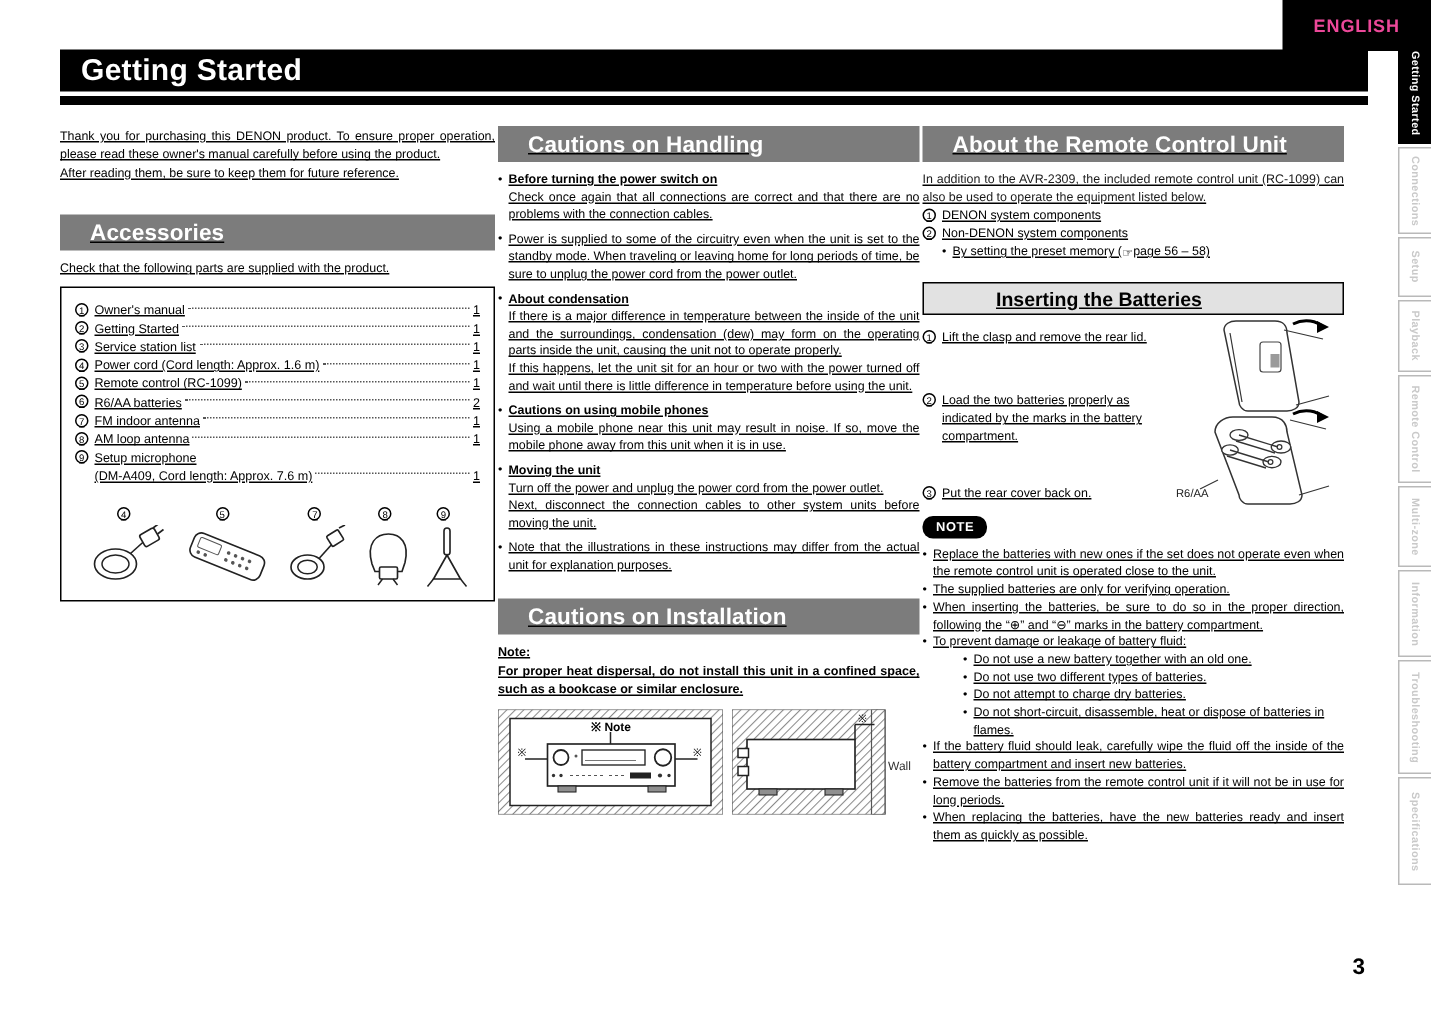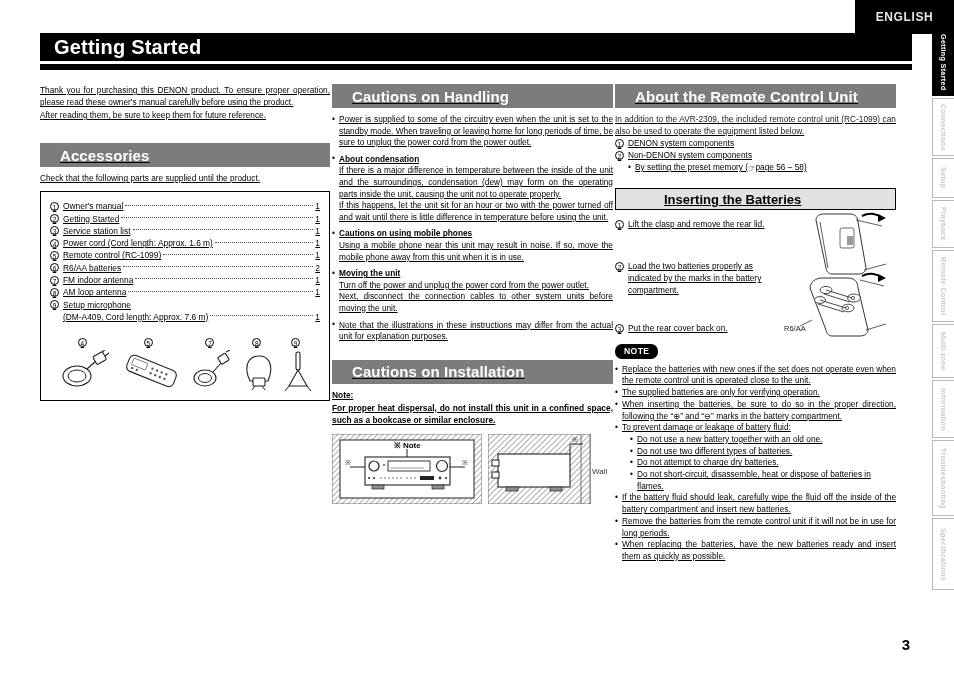"ENGLISH" .lang-badge { color: #e5e5e5 -> #ec4899 }
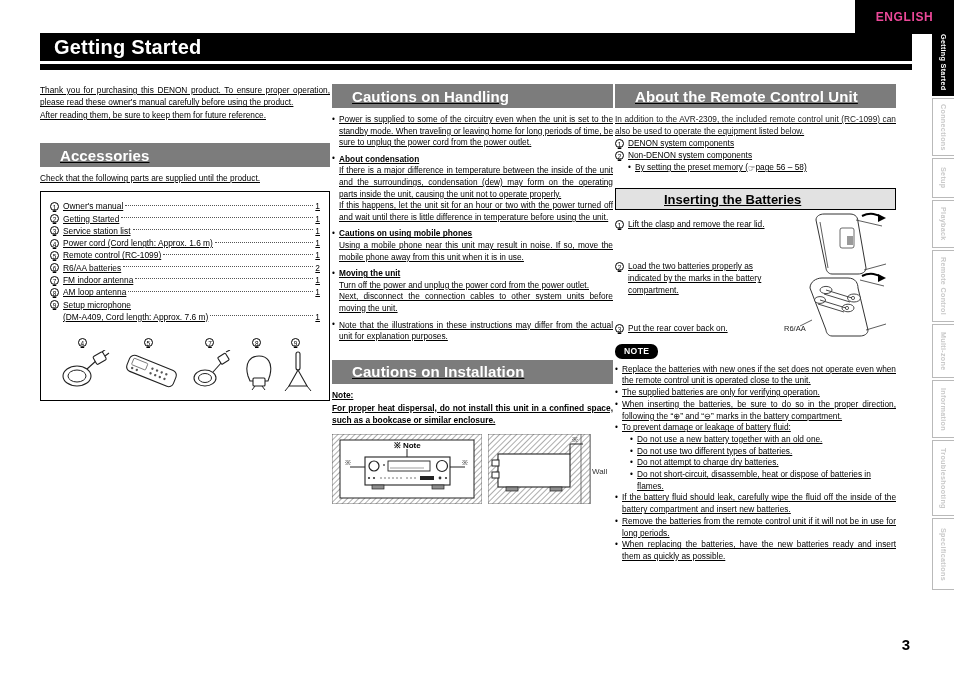"Before turning the power switch" li { html: none -> <li> <span>Before turning the power switch on</span> <span>Check once again that all connections are correct and that there are no problems with the connection cables.</span> </li> }
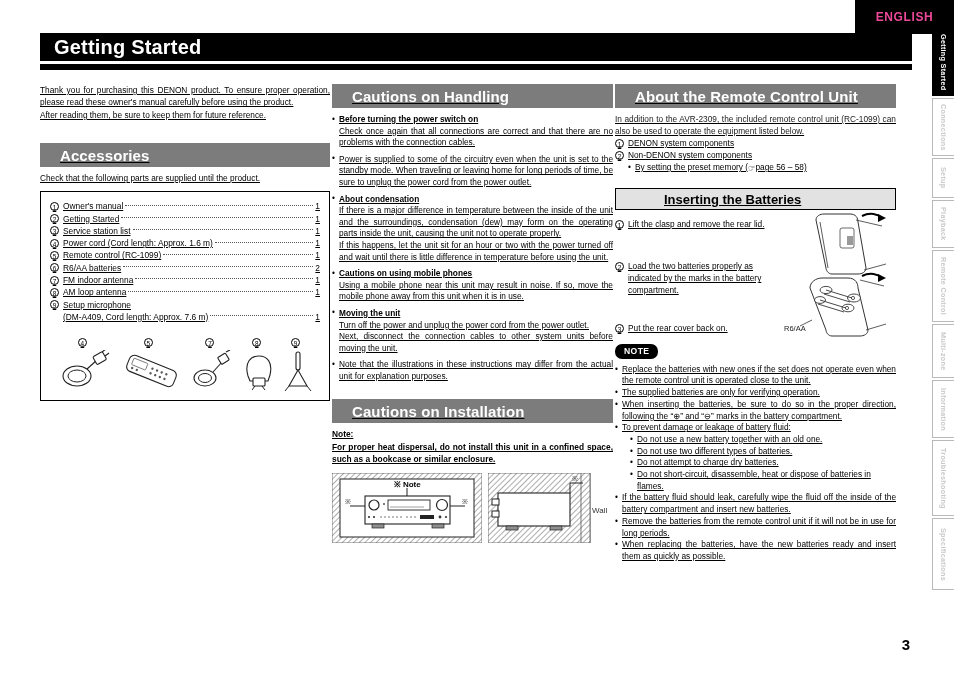"Check that the following parts" div.acc-note { text: until -> with }
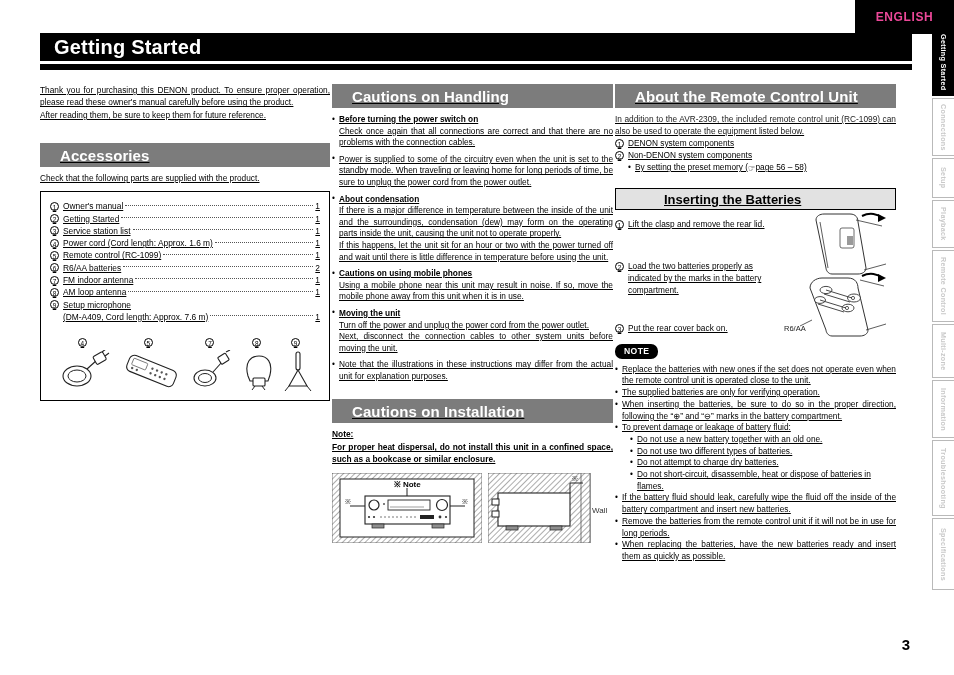"Do not use a new" ul.note-list ul { margin-left: 8px -> 20px }
